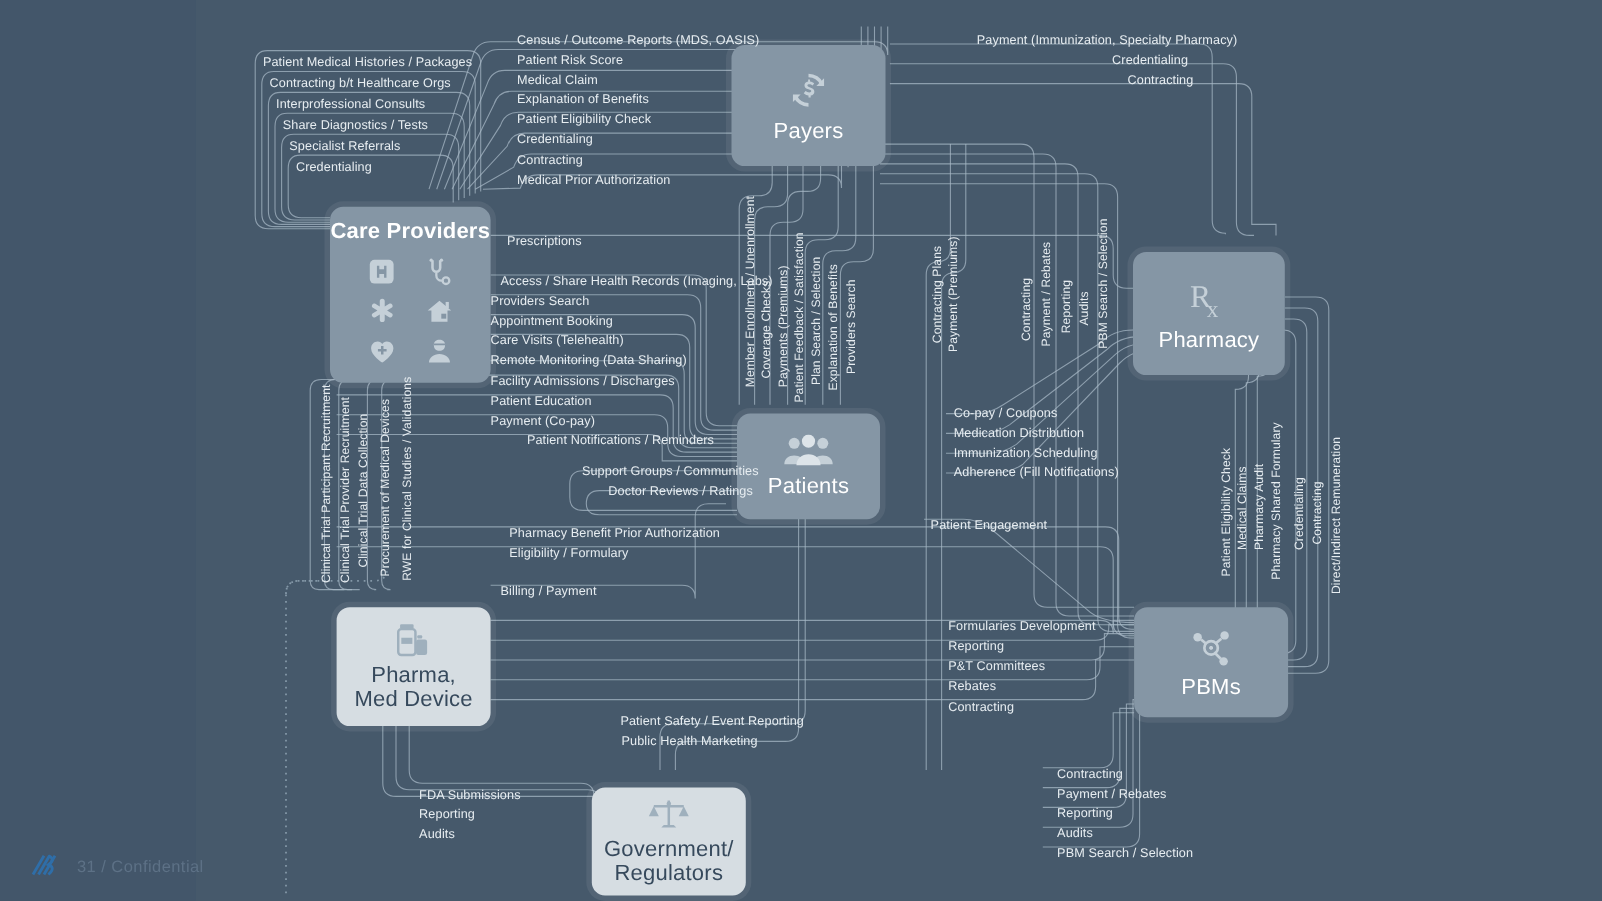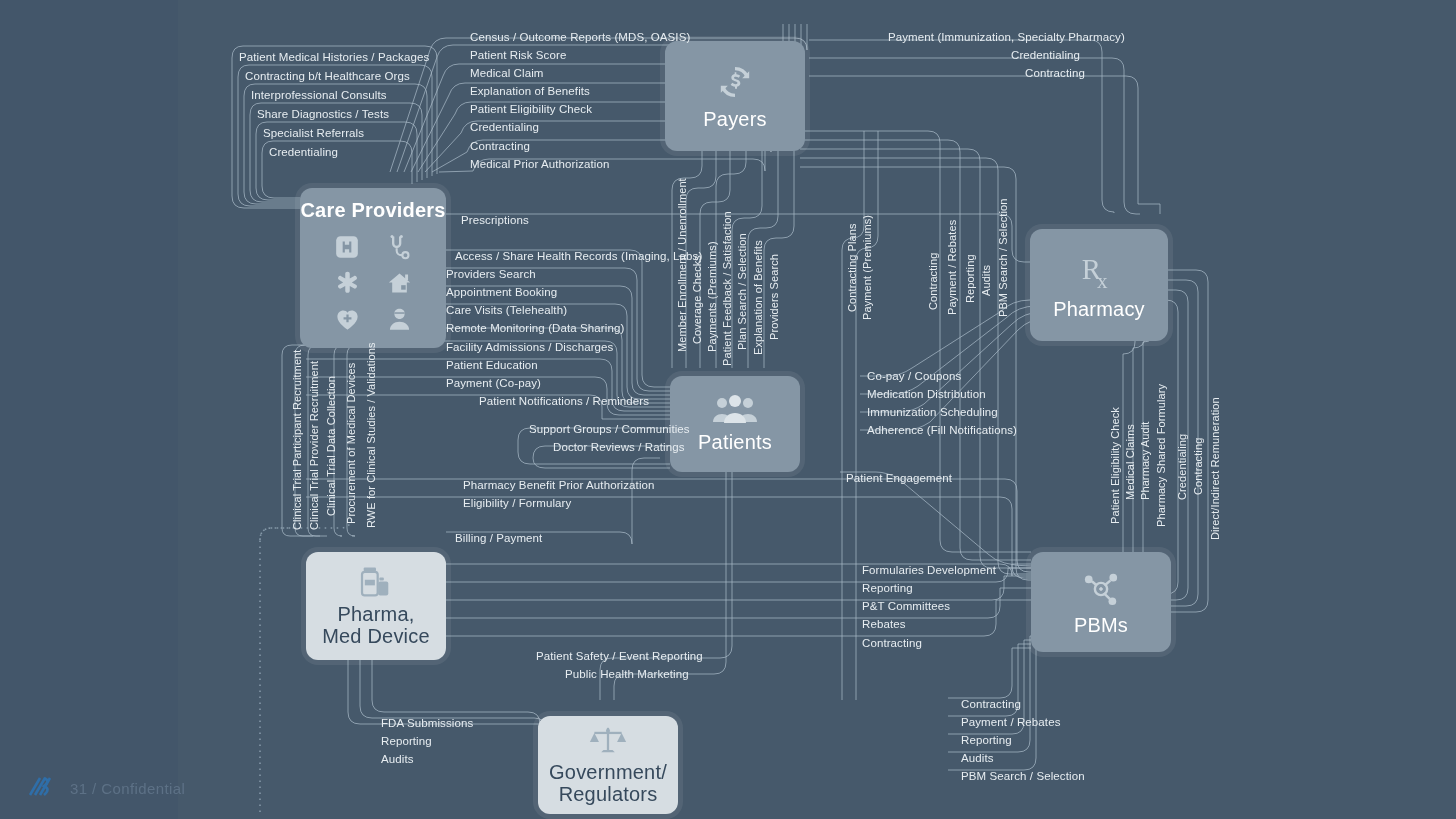"Patient Safety / Event Reporting" div.lbl { left: 536px -> 564px }
